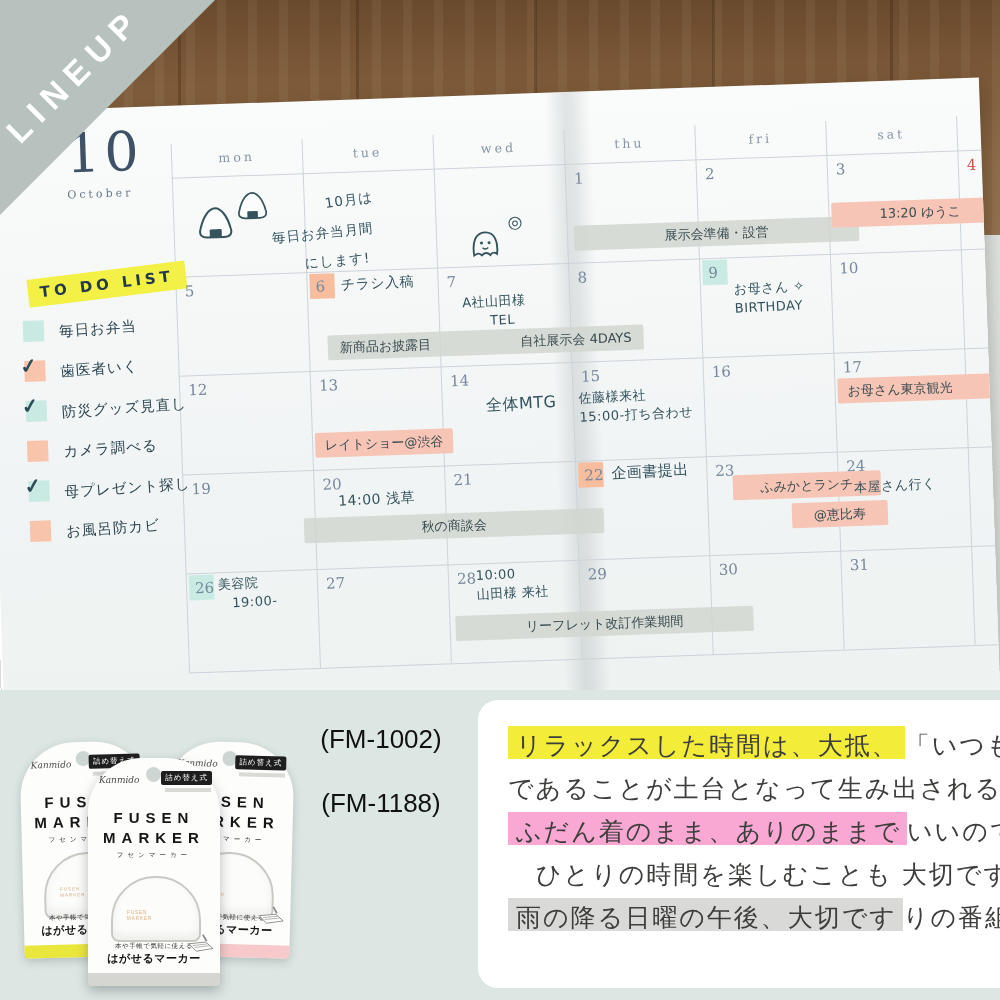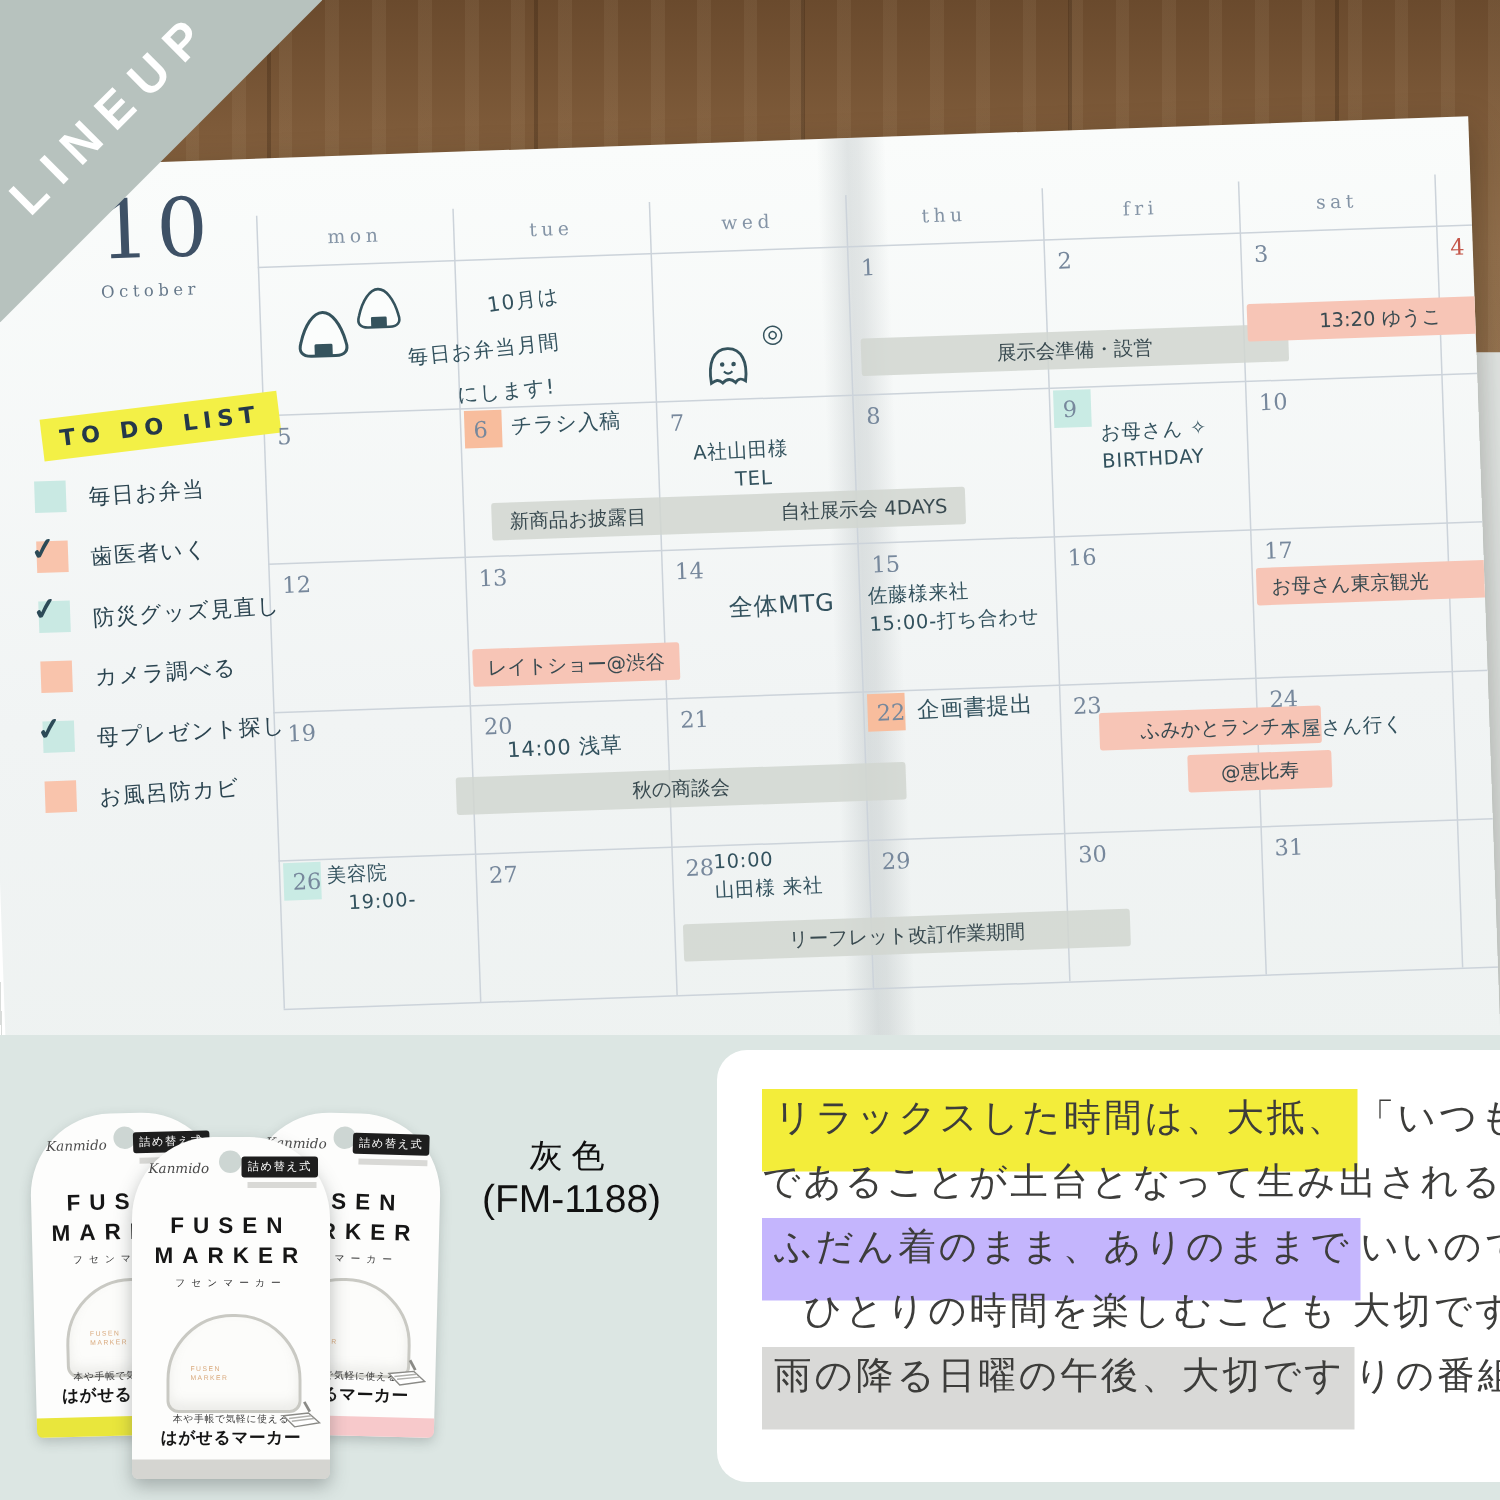"(FM-1002)" div.variant-code { html: none -> <div>(FM-1002)</div> }
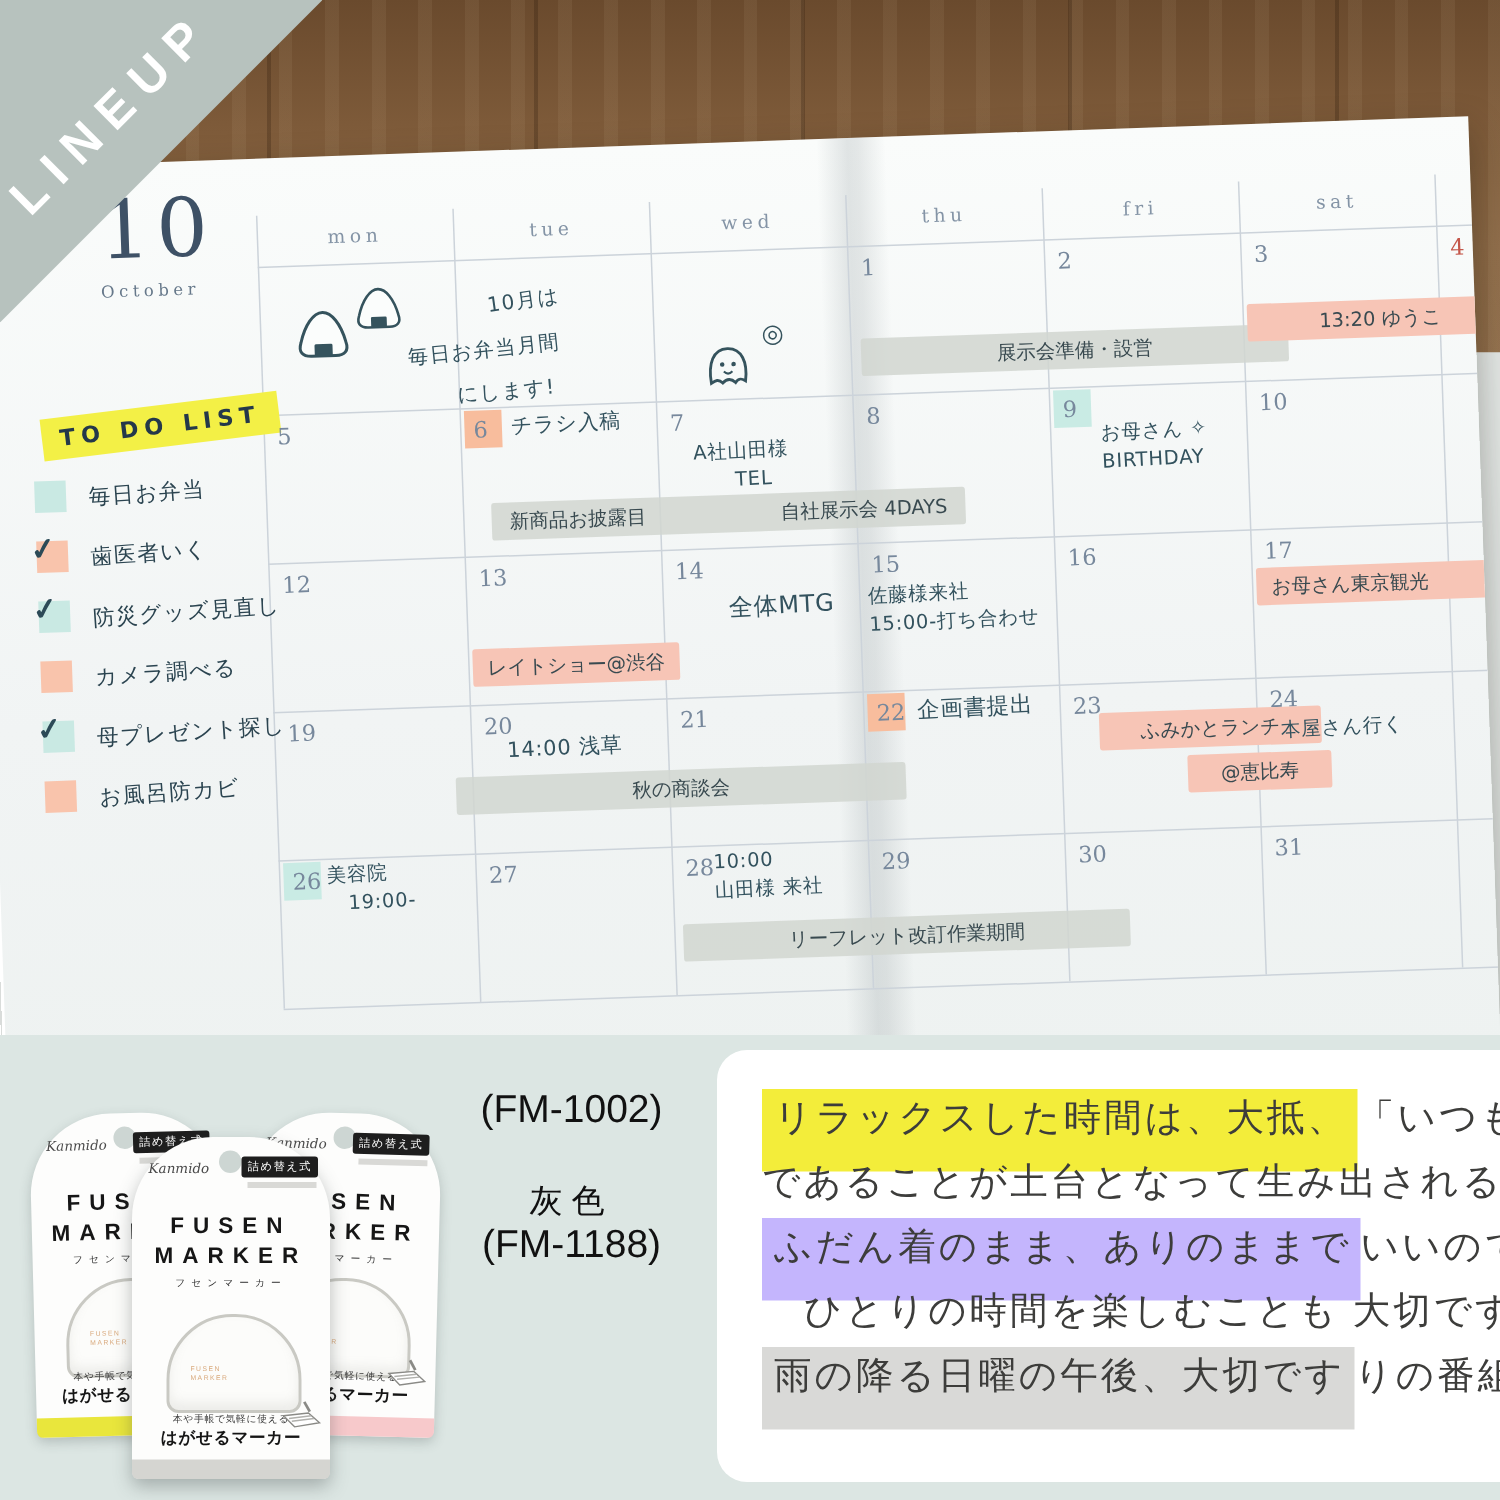"リラックスした時間は、大抵、" .hl { padding: 5px 6px 22px 8px -> 5px 6px 0 8px }
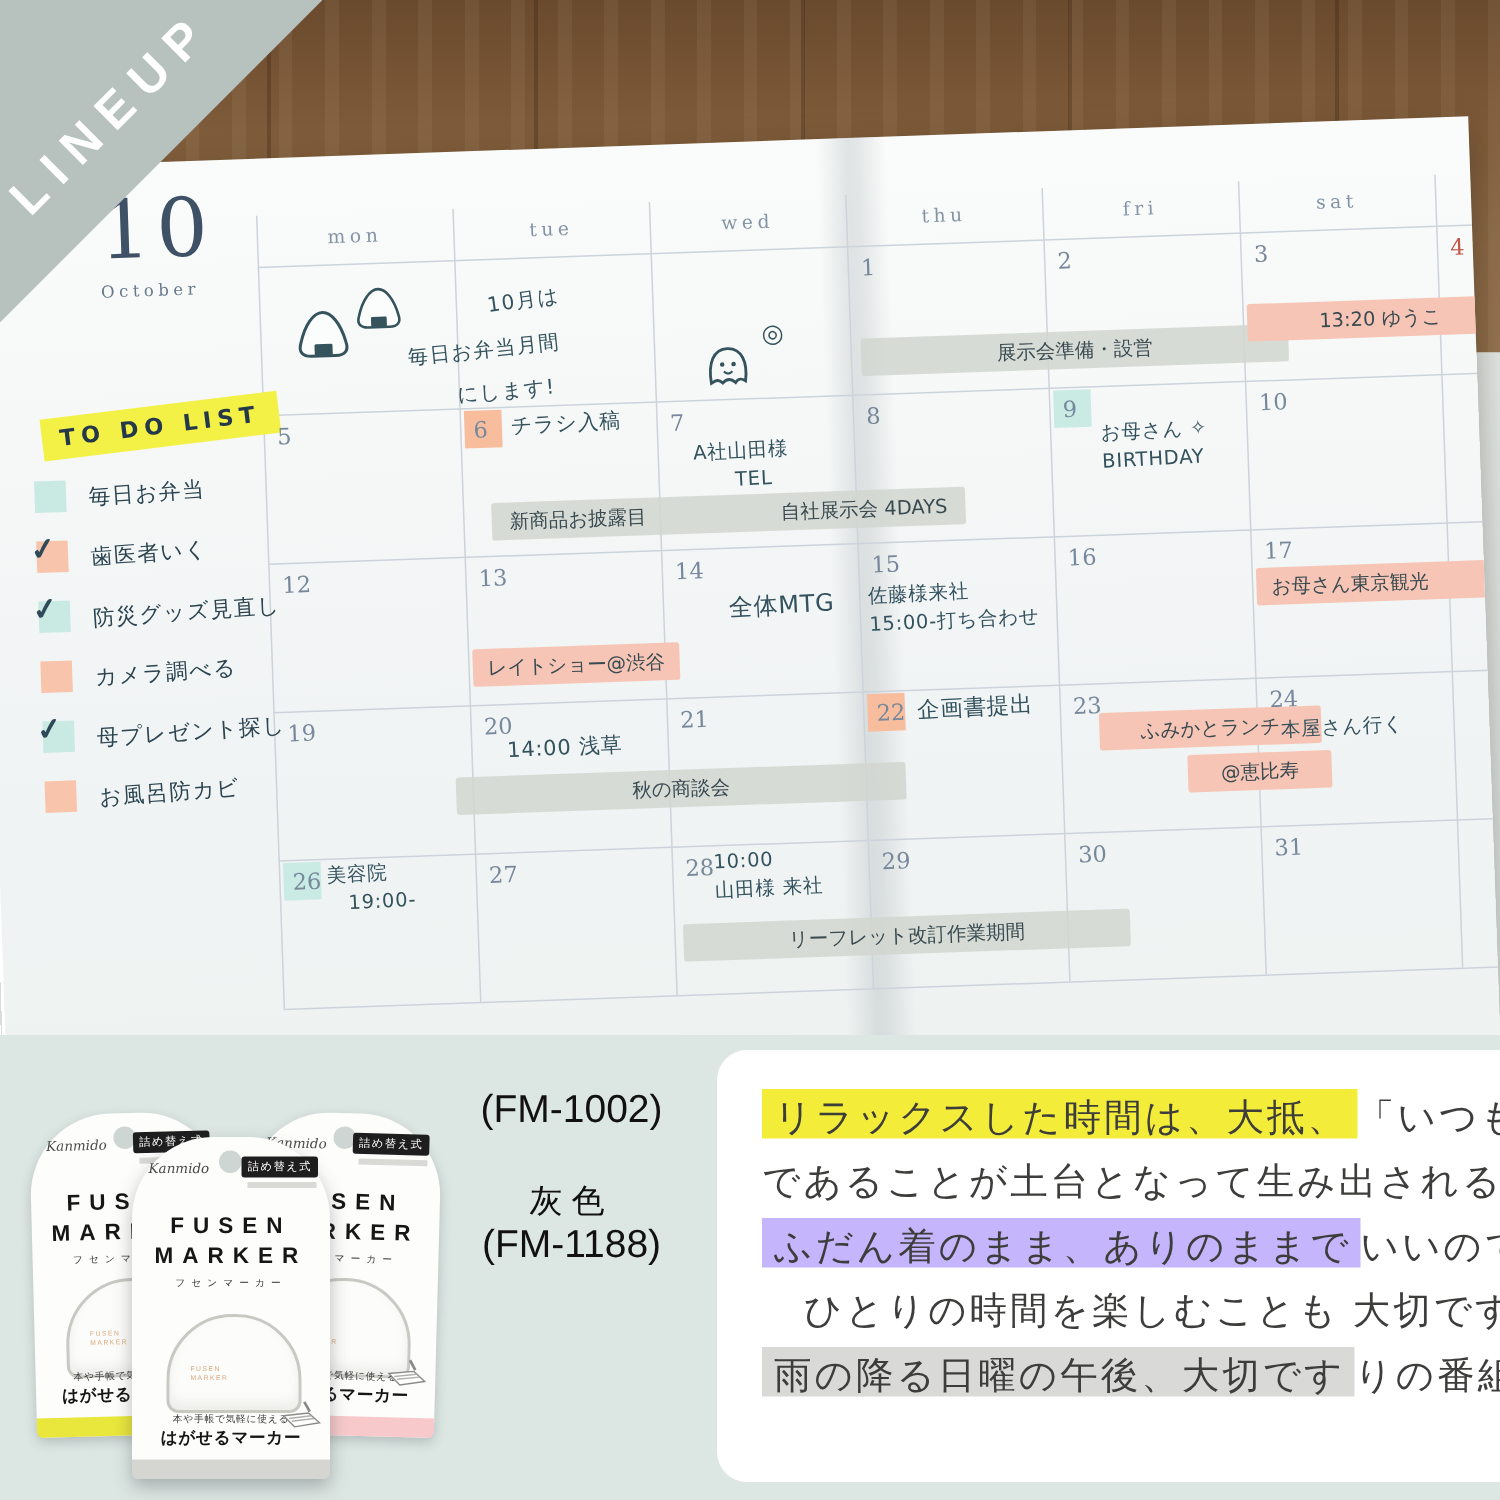"灰色" div.variant-name { html: <div>灰色</div> -> none }
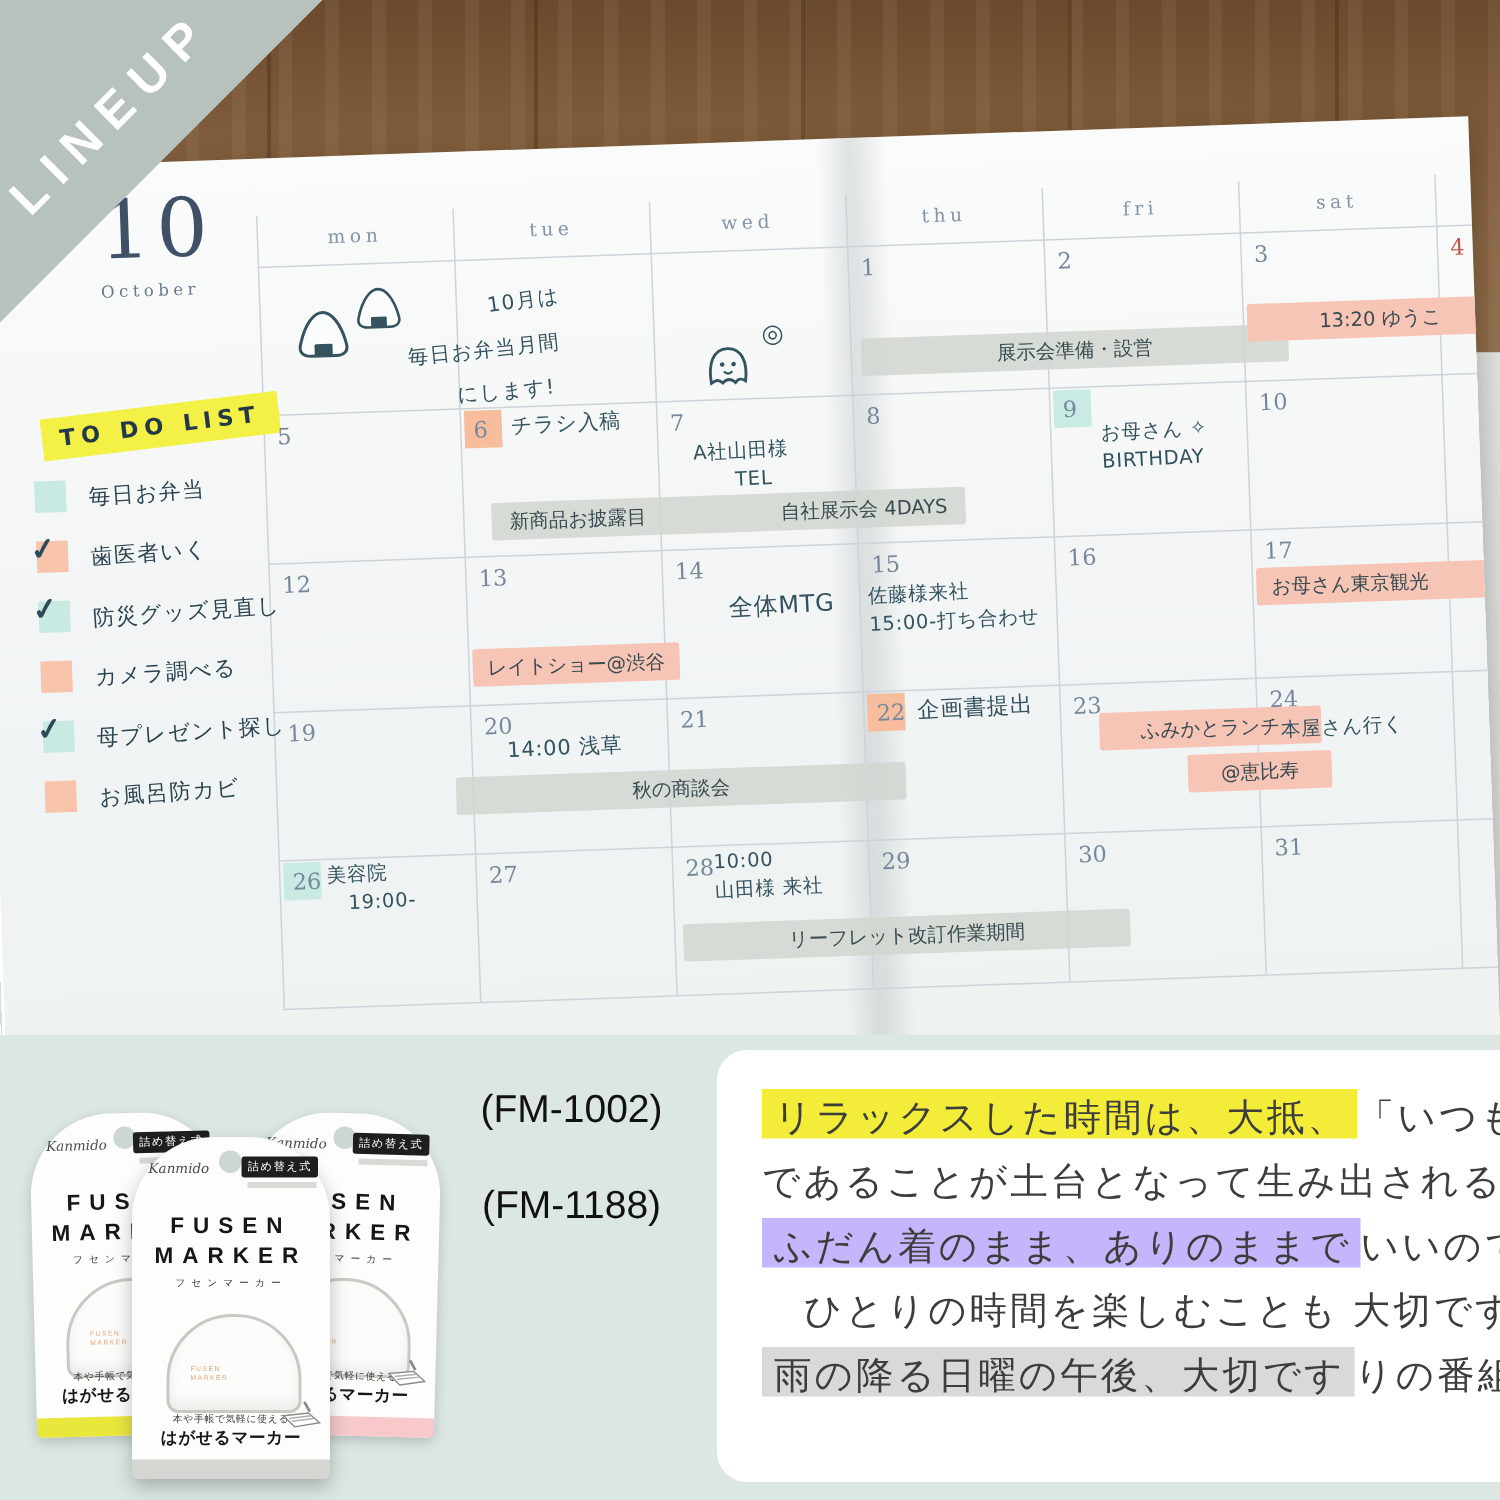"ふだん着のまま、ありのままで" .hl.pinkhl { background: #c4b5fd -> #f9a8d4 }
